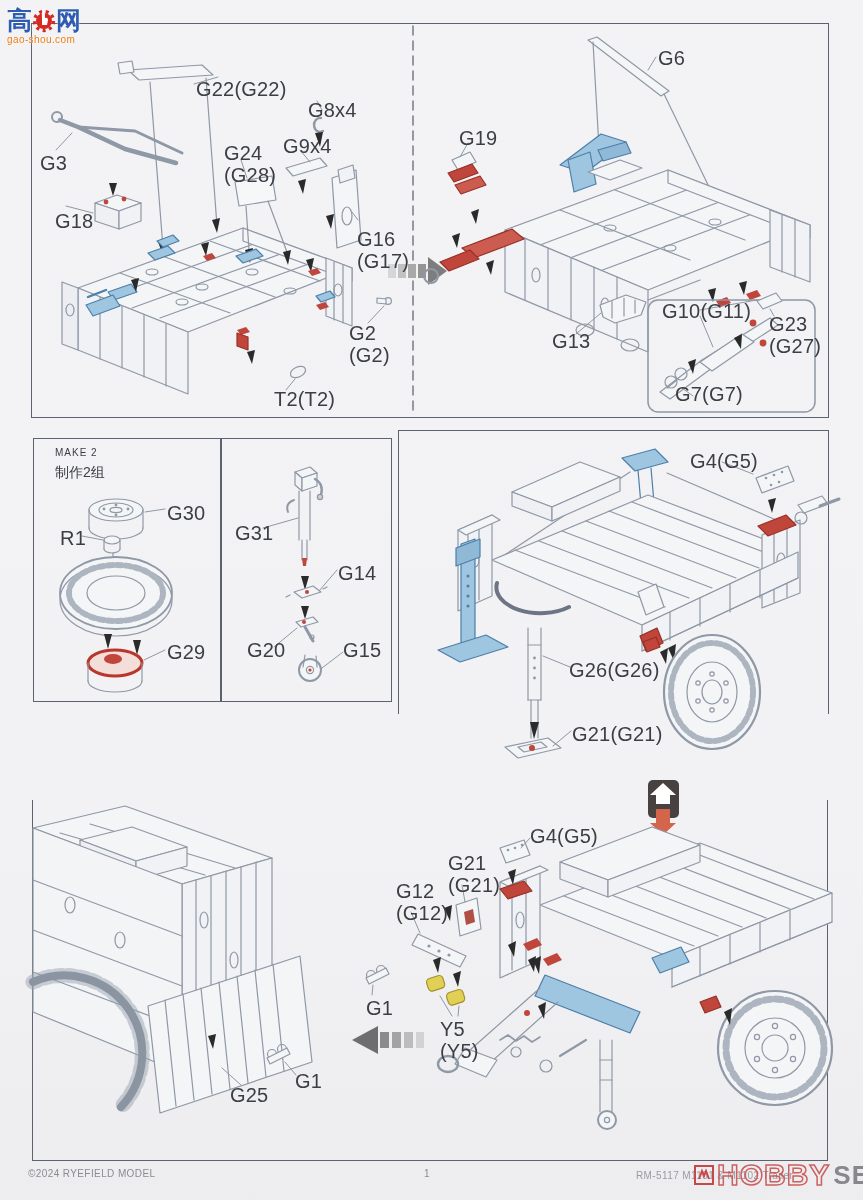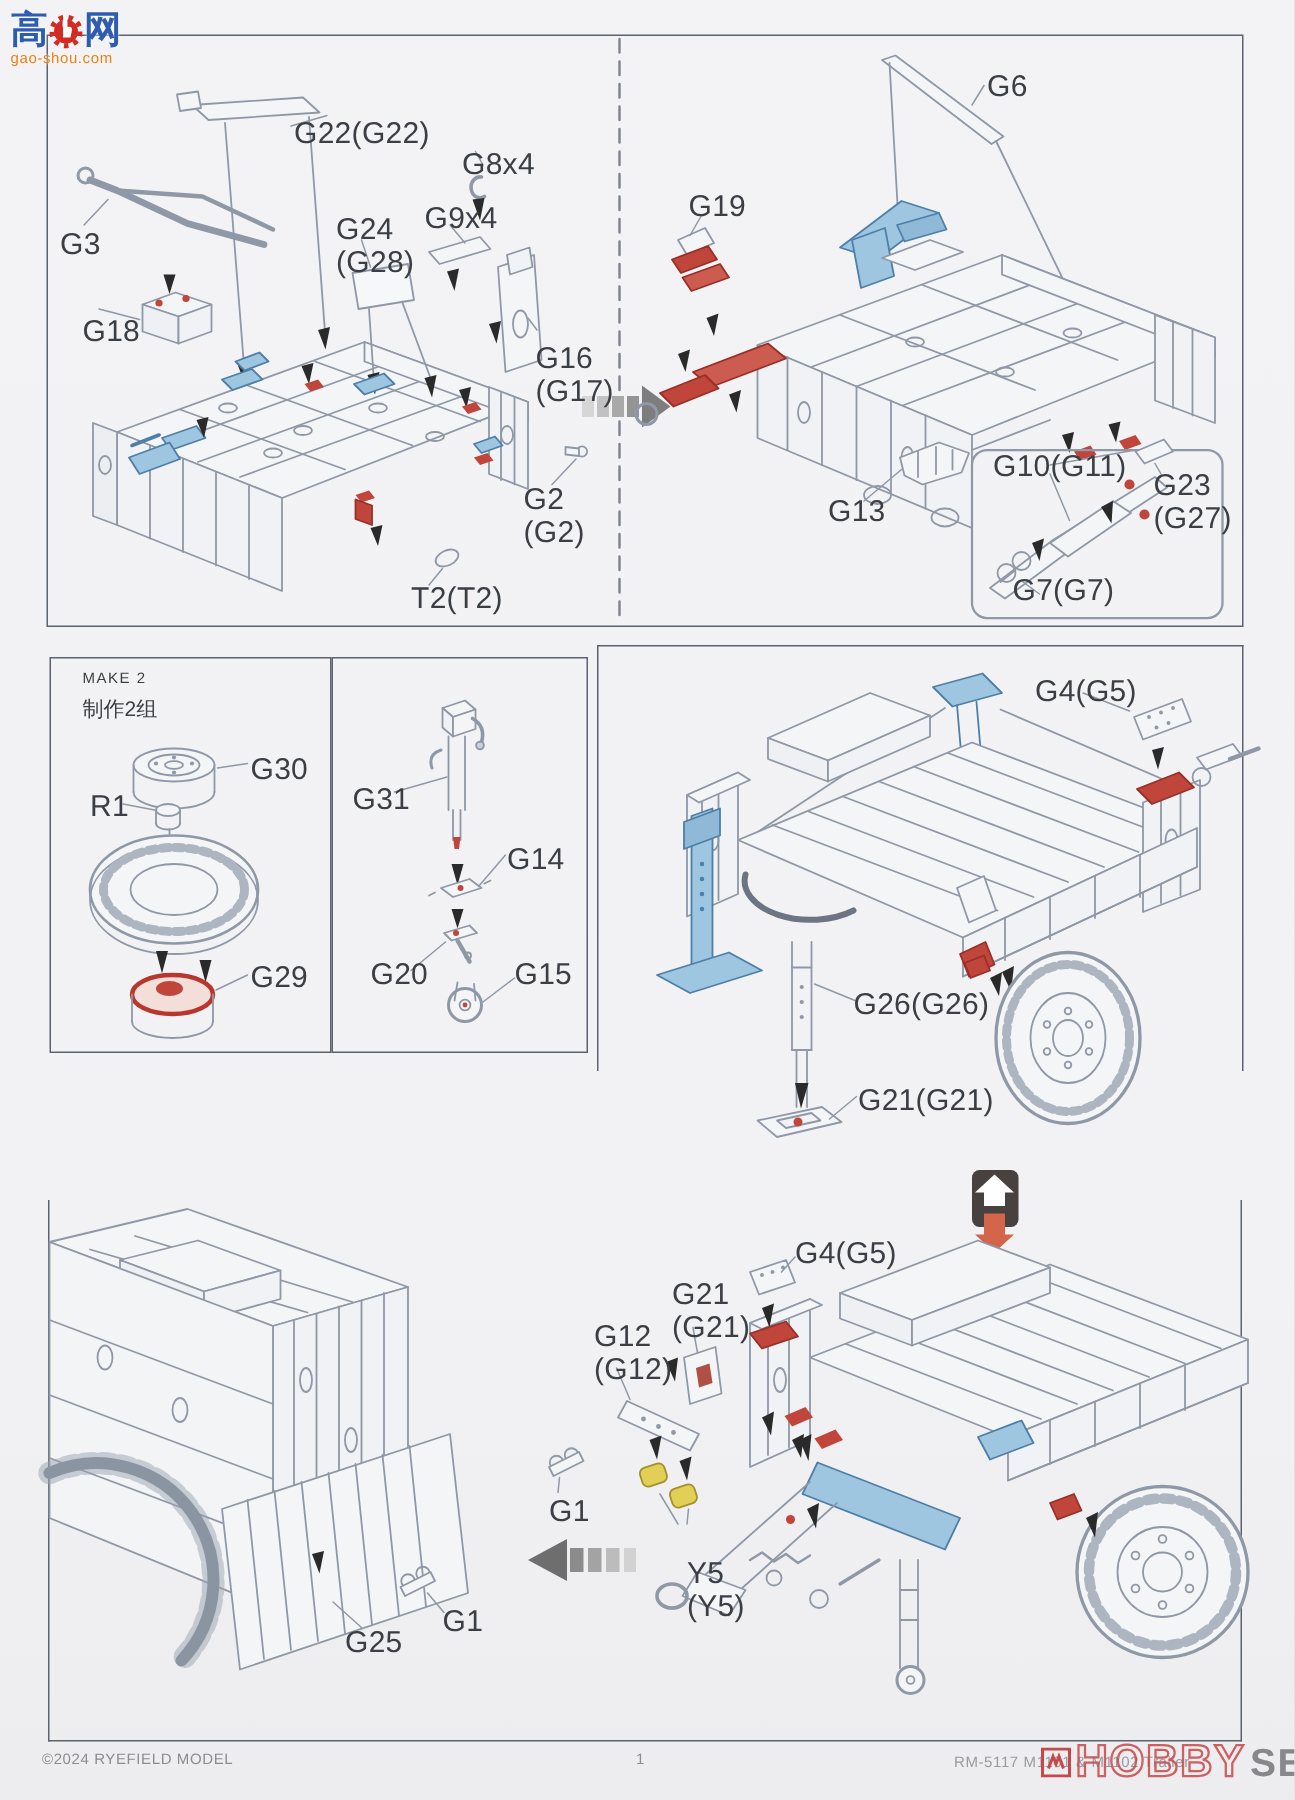"Y5" div.plabel { left: 458px -> 440px; margin-top: 20px -> none }
